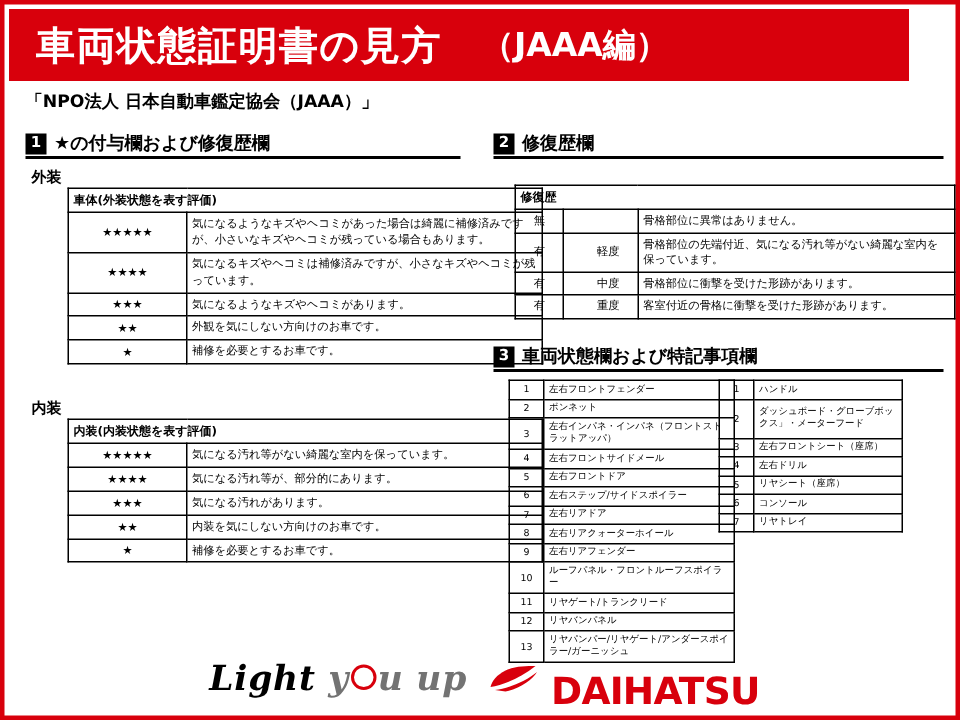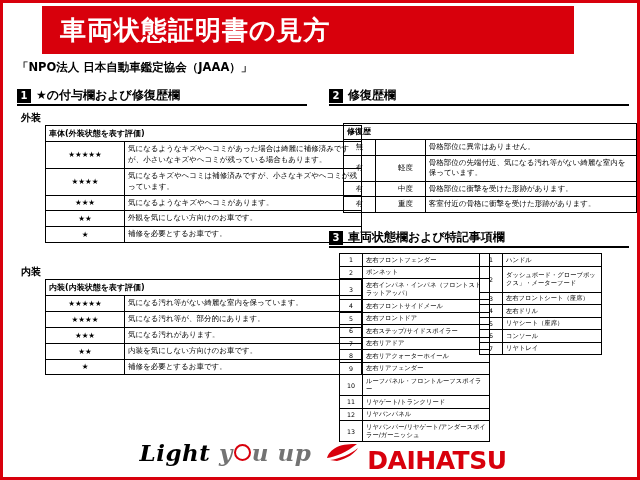"車両状態証明書の見方" .header { margin-left: 36px -> none; width: 532px -> 600px }
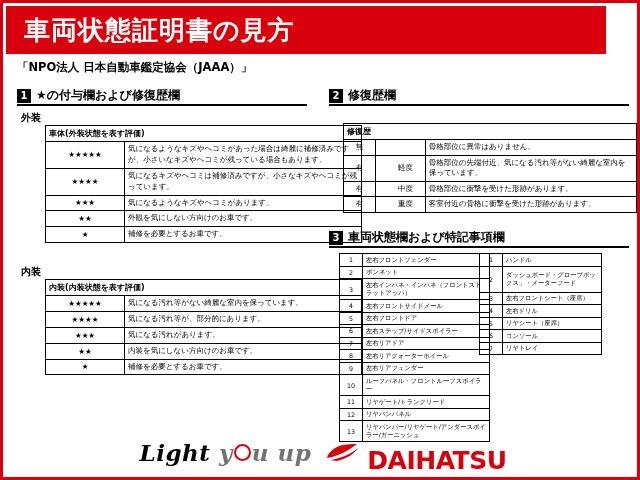"（JAAA編）" span.h-sub { html: none -> <span>（JAAA編）</span> }
